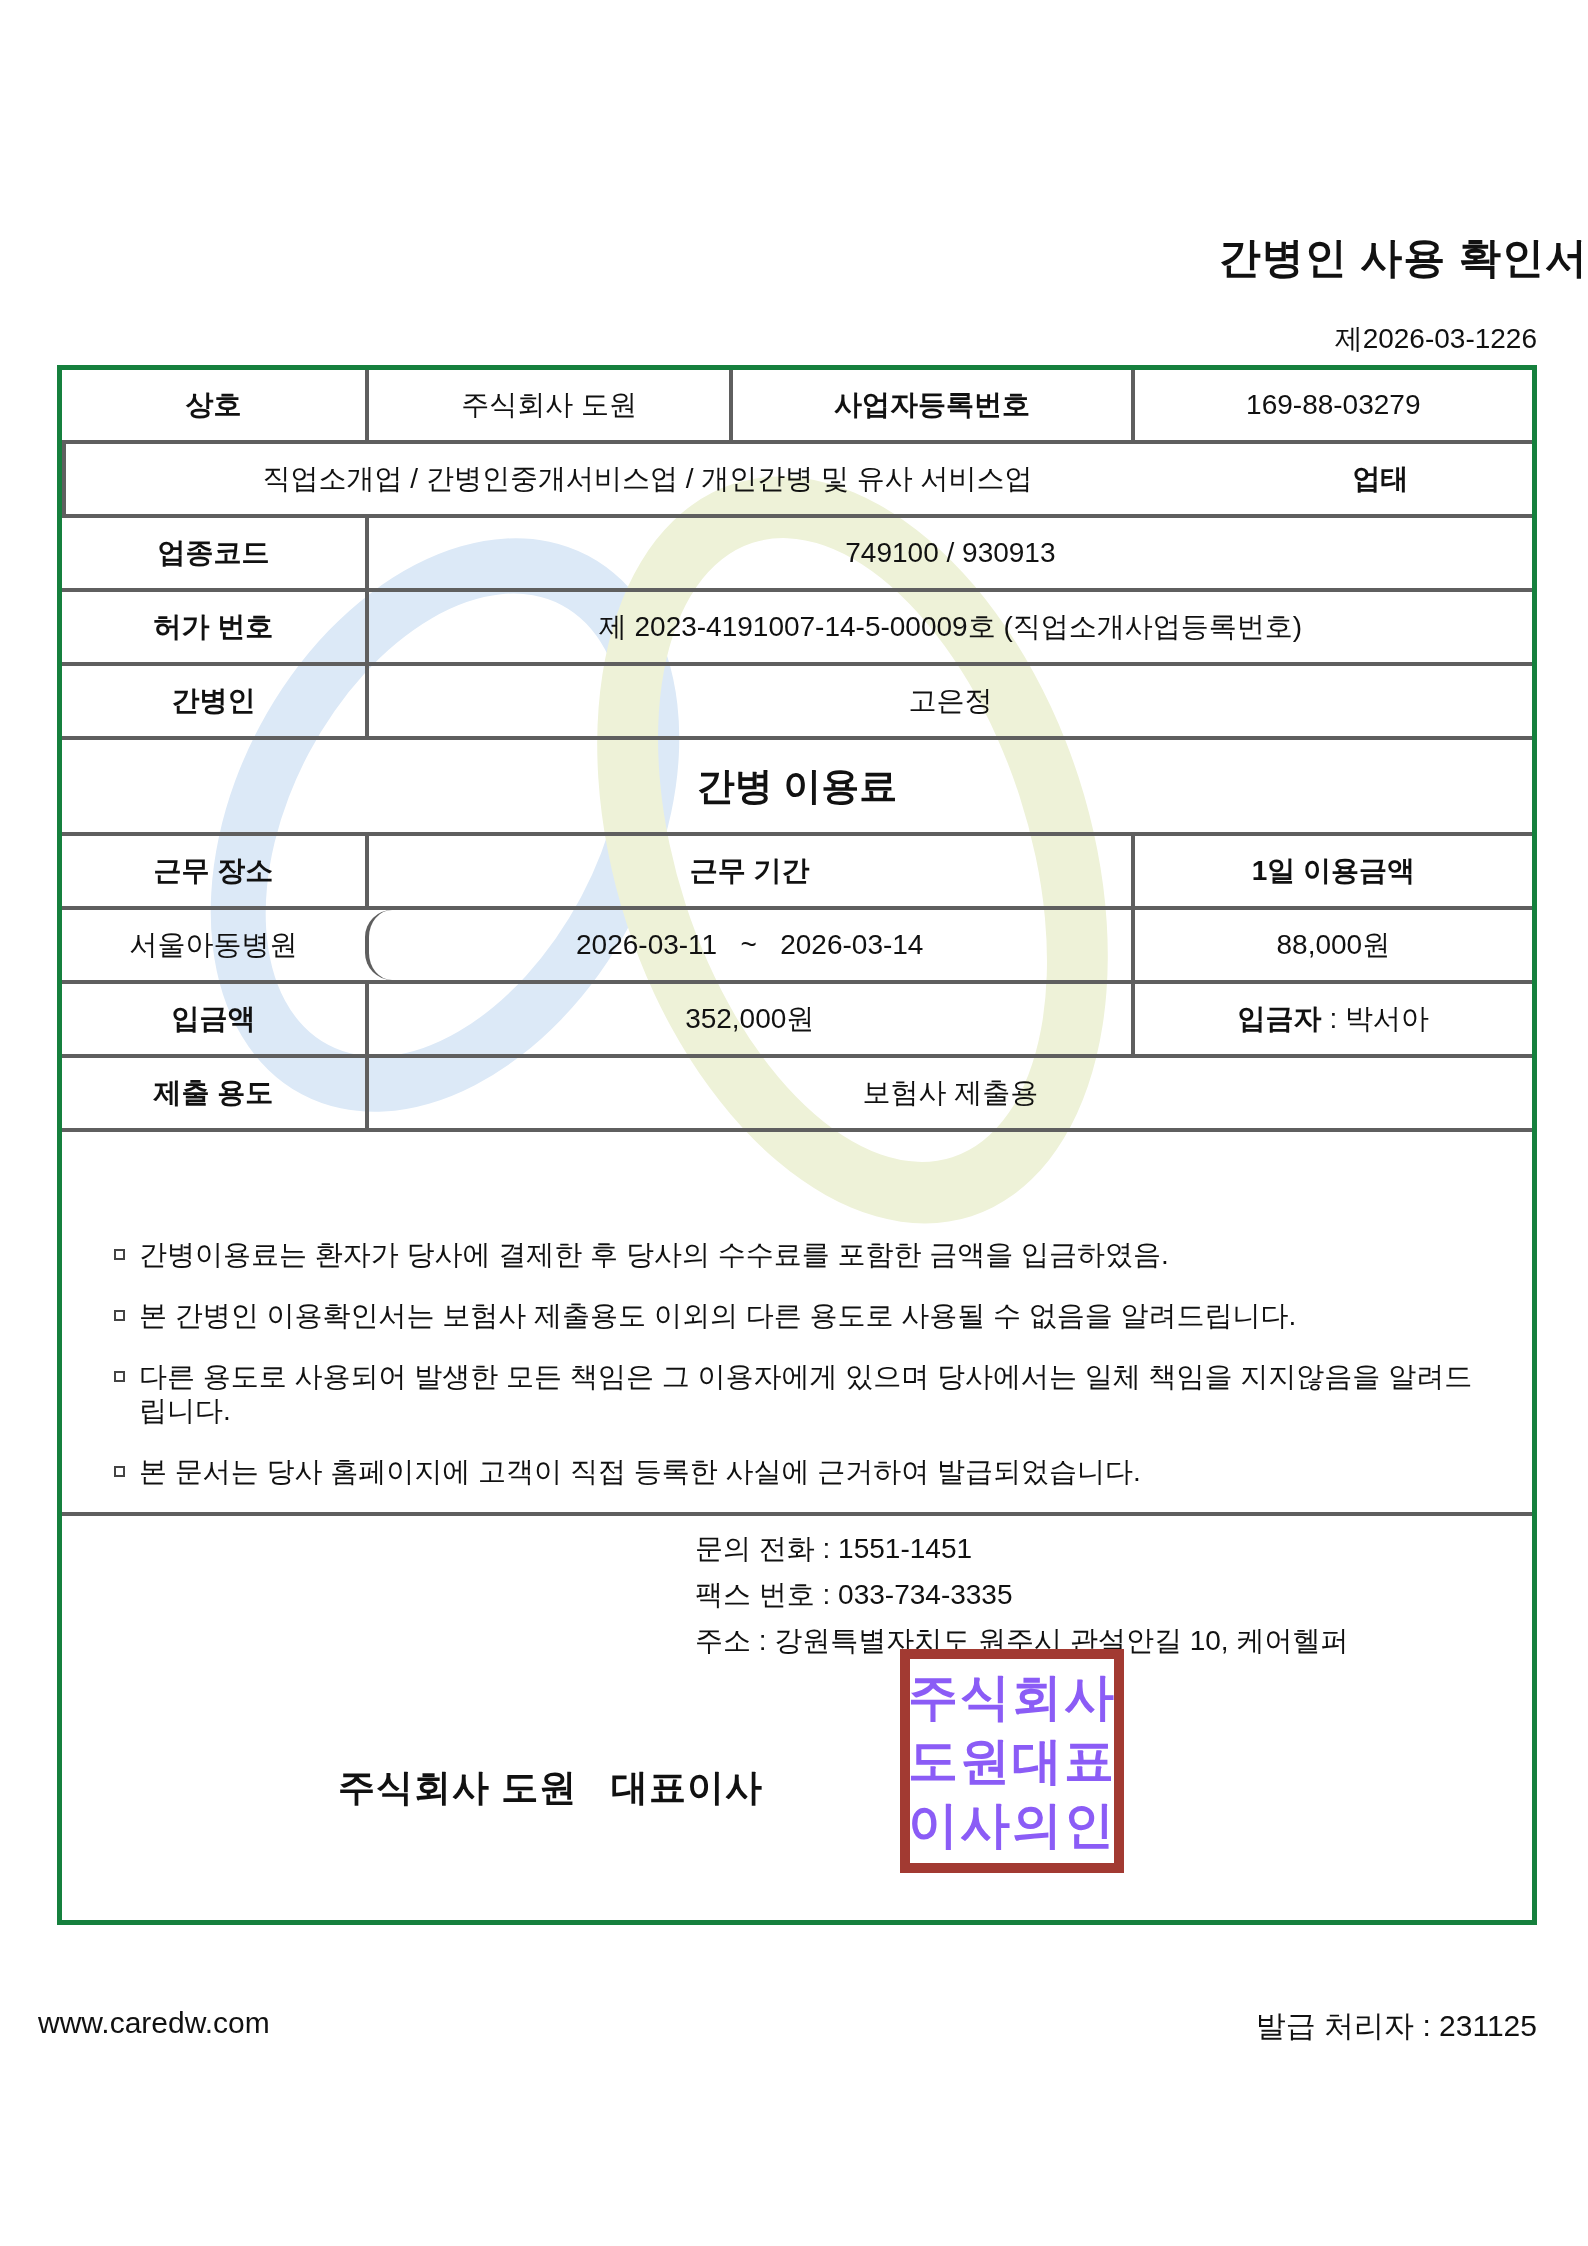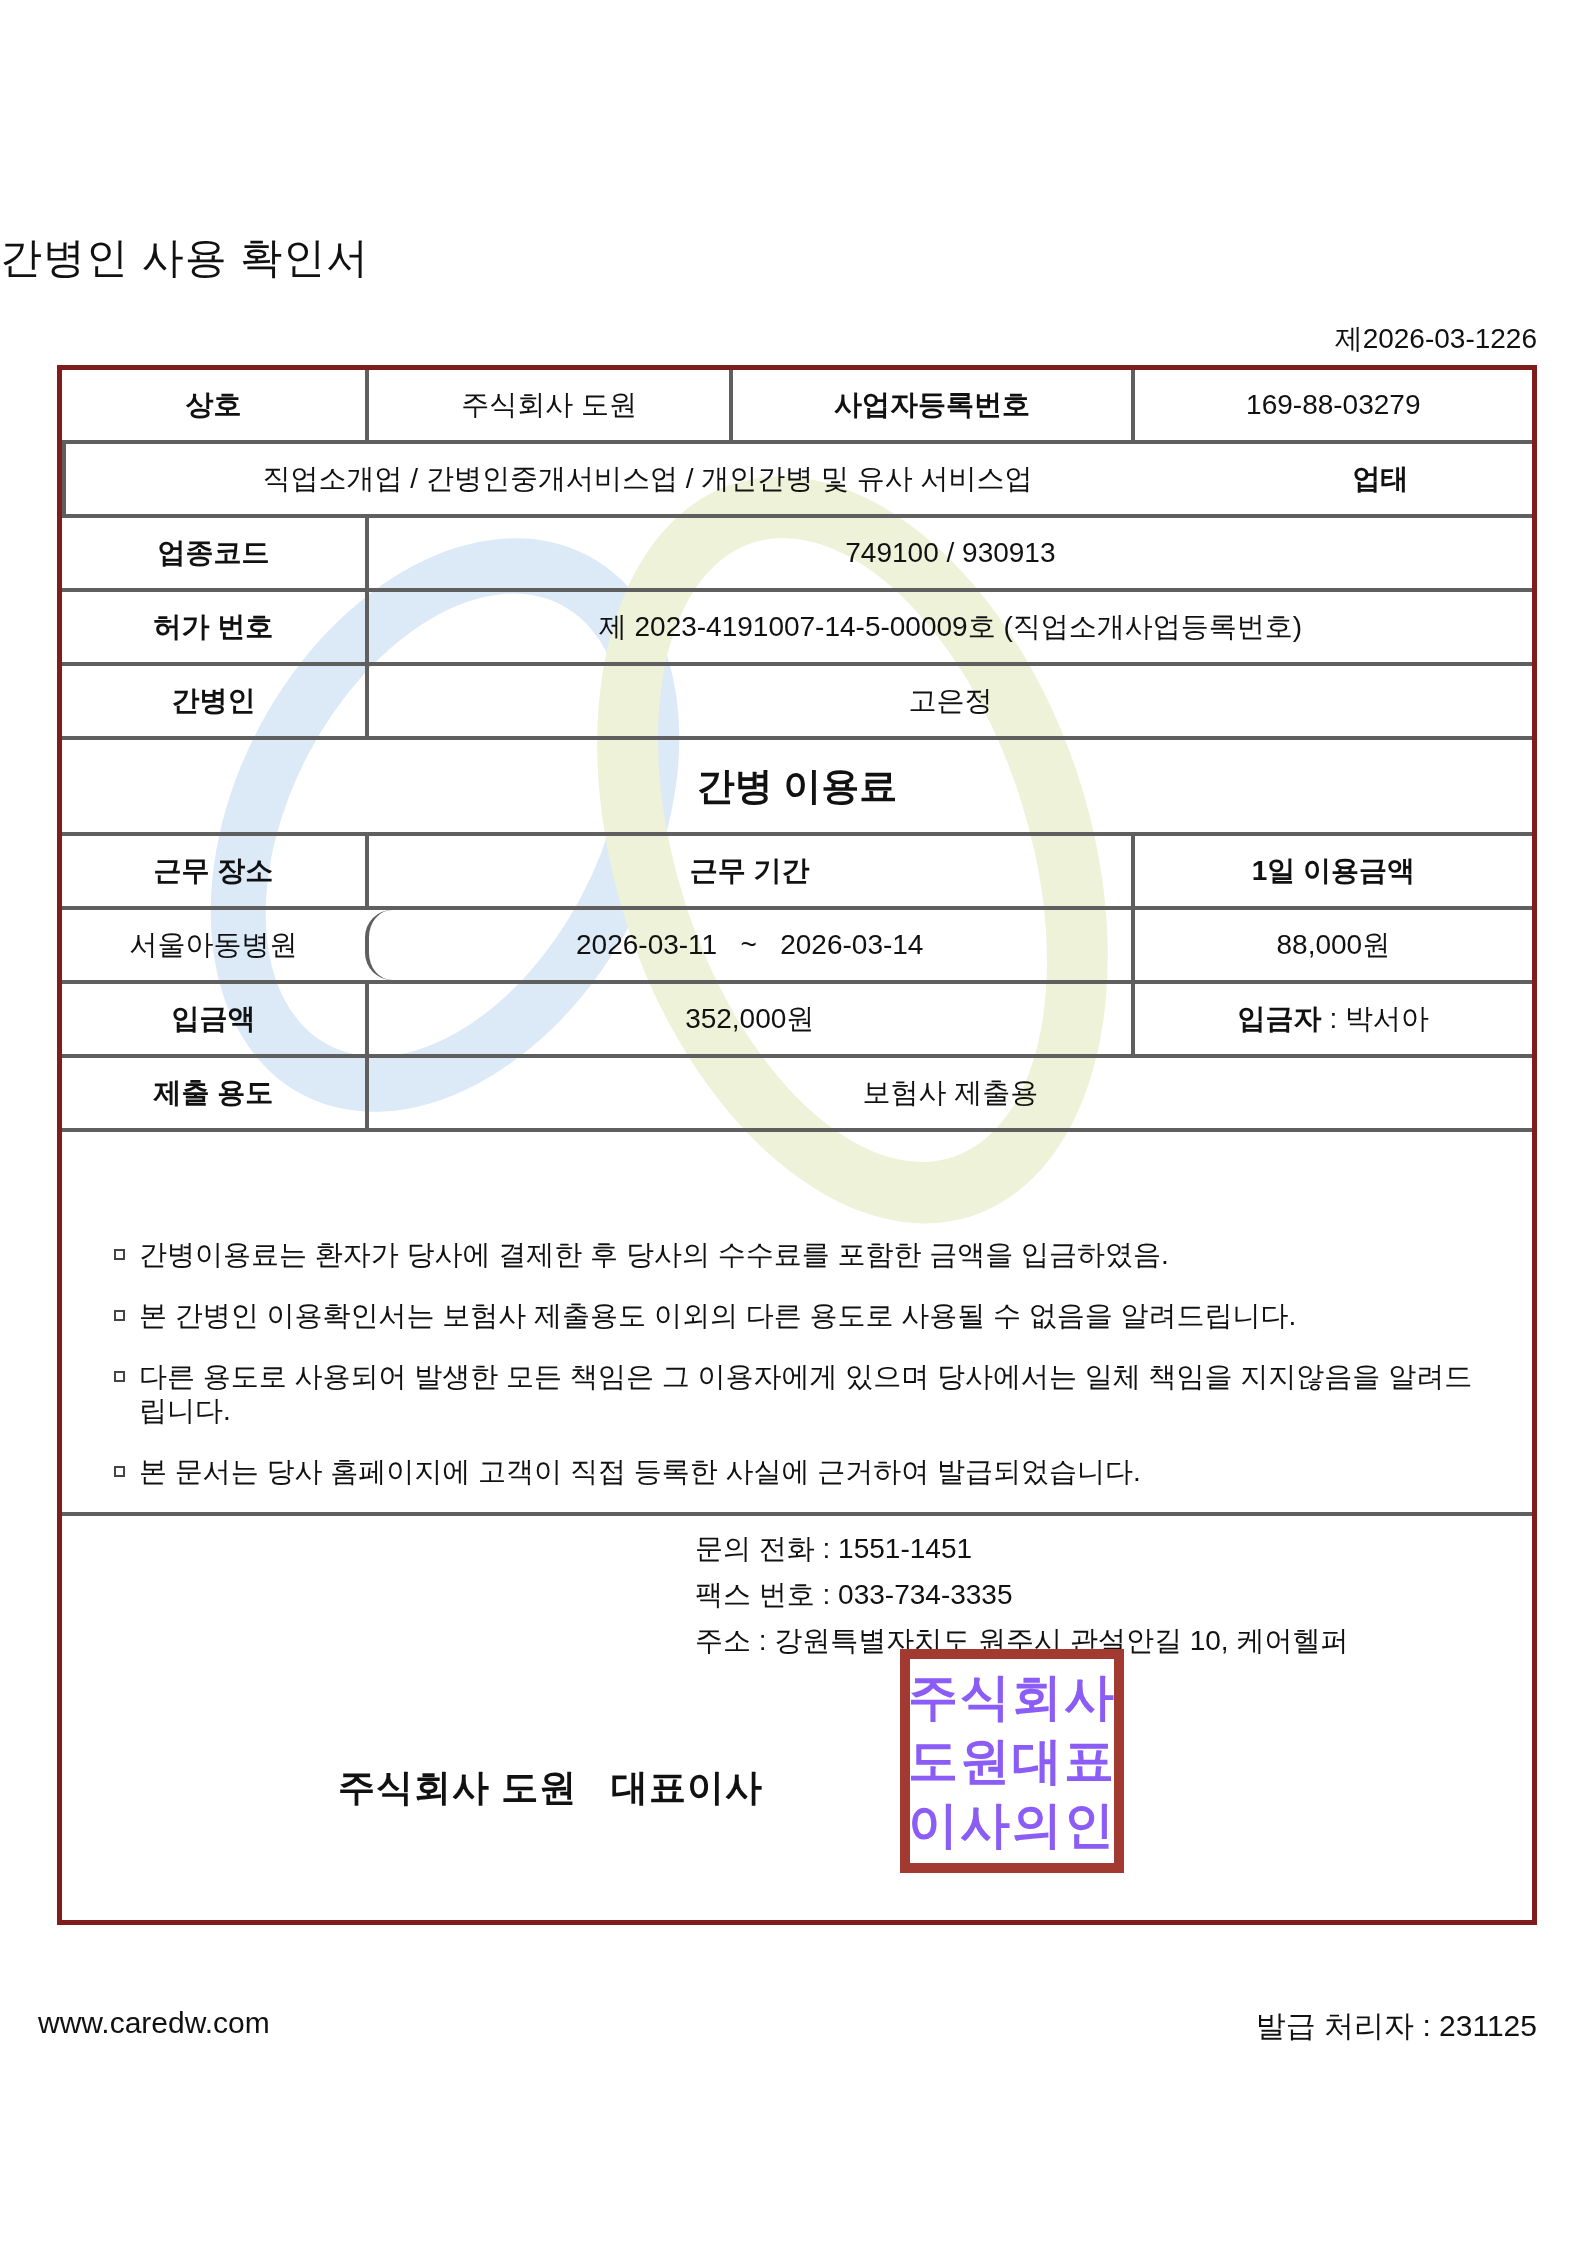"간병인 사용 확인서" .title { font-weight: normal -> bold; text-align: left -> right }
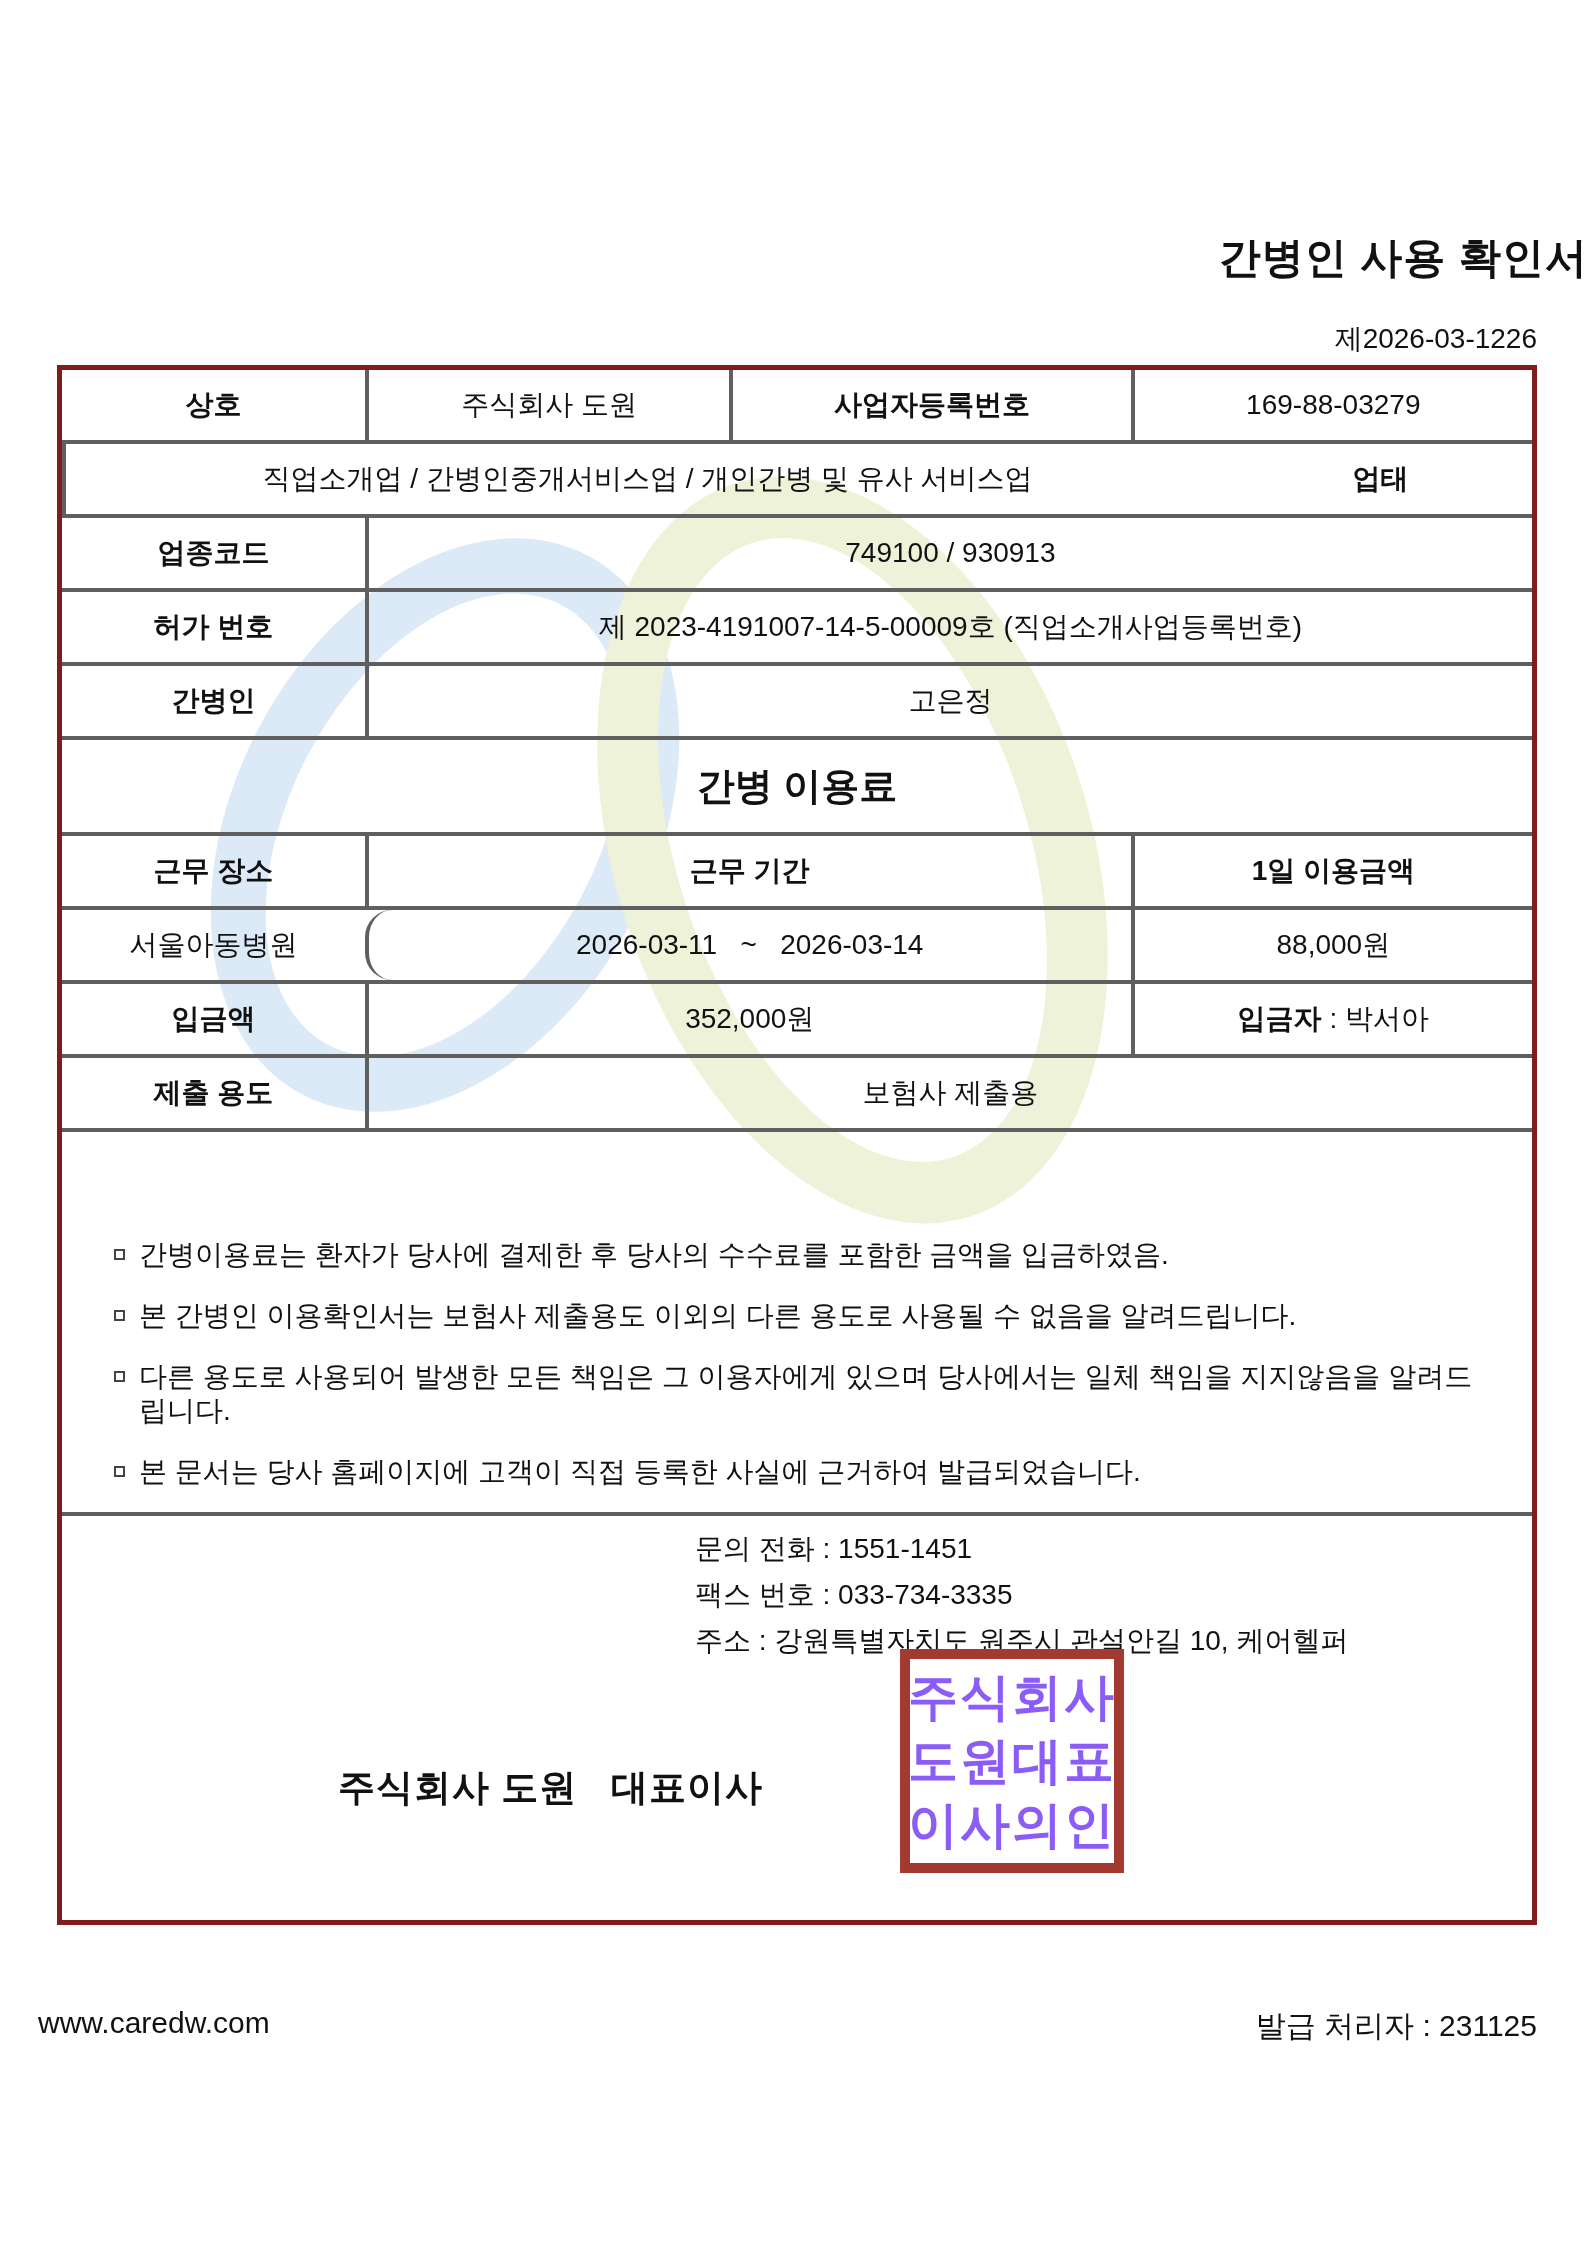"상호" .doc-table { border: 5px solid #7f1d1d -> 5px solid #15803d }
